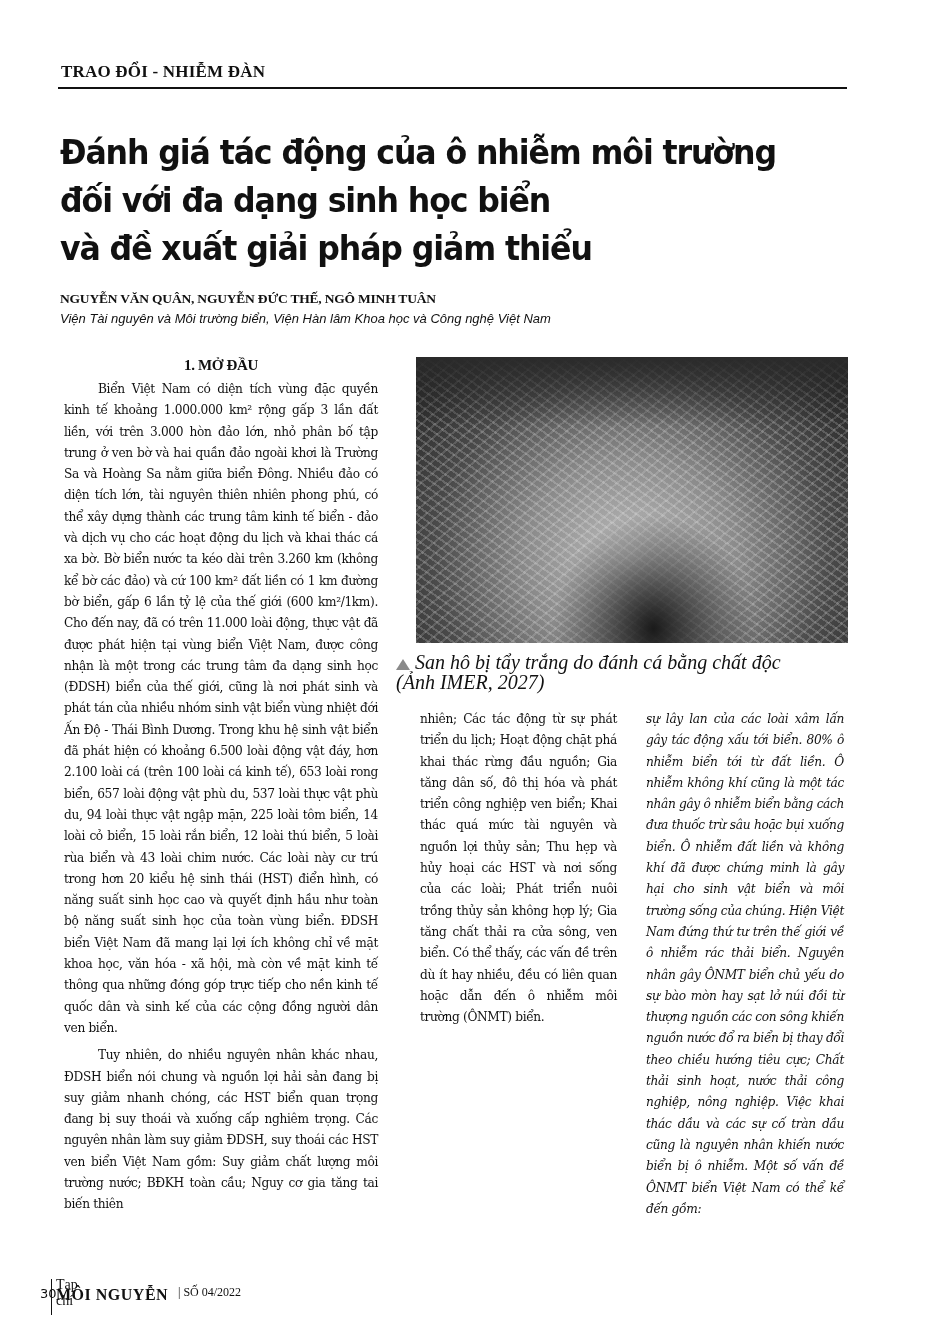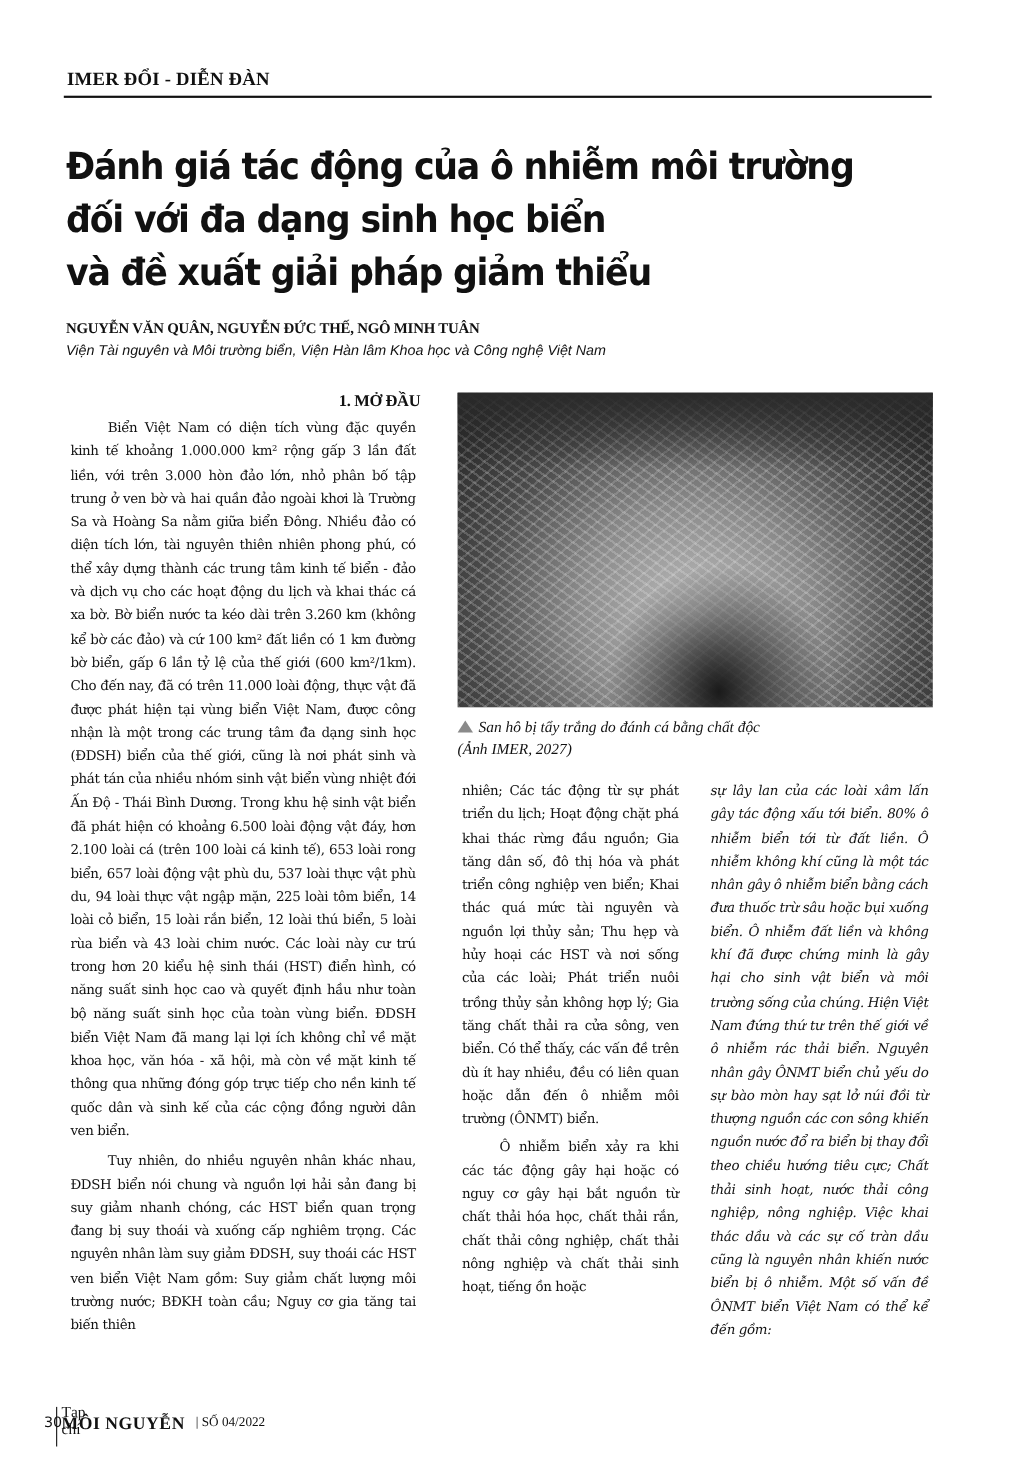"IMER ĐỔI - DIỄN ĐÀN" div.section-label { text: IMER ĐỔI - DIỄN -> TRAO ĐỔI - NHIỄM }
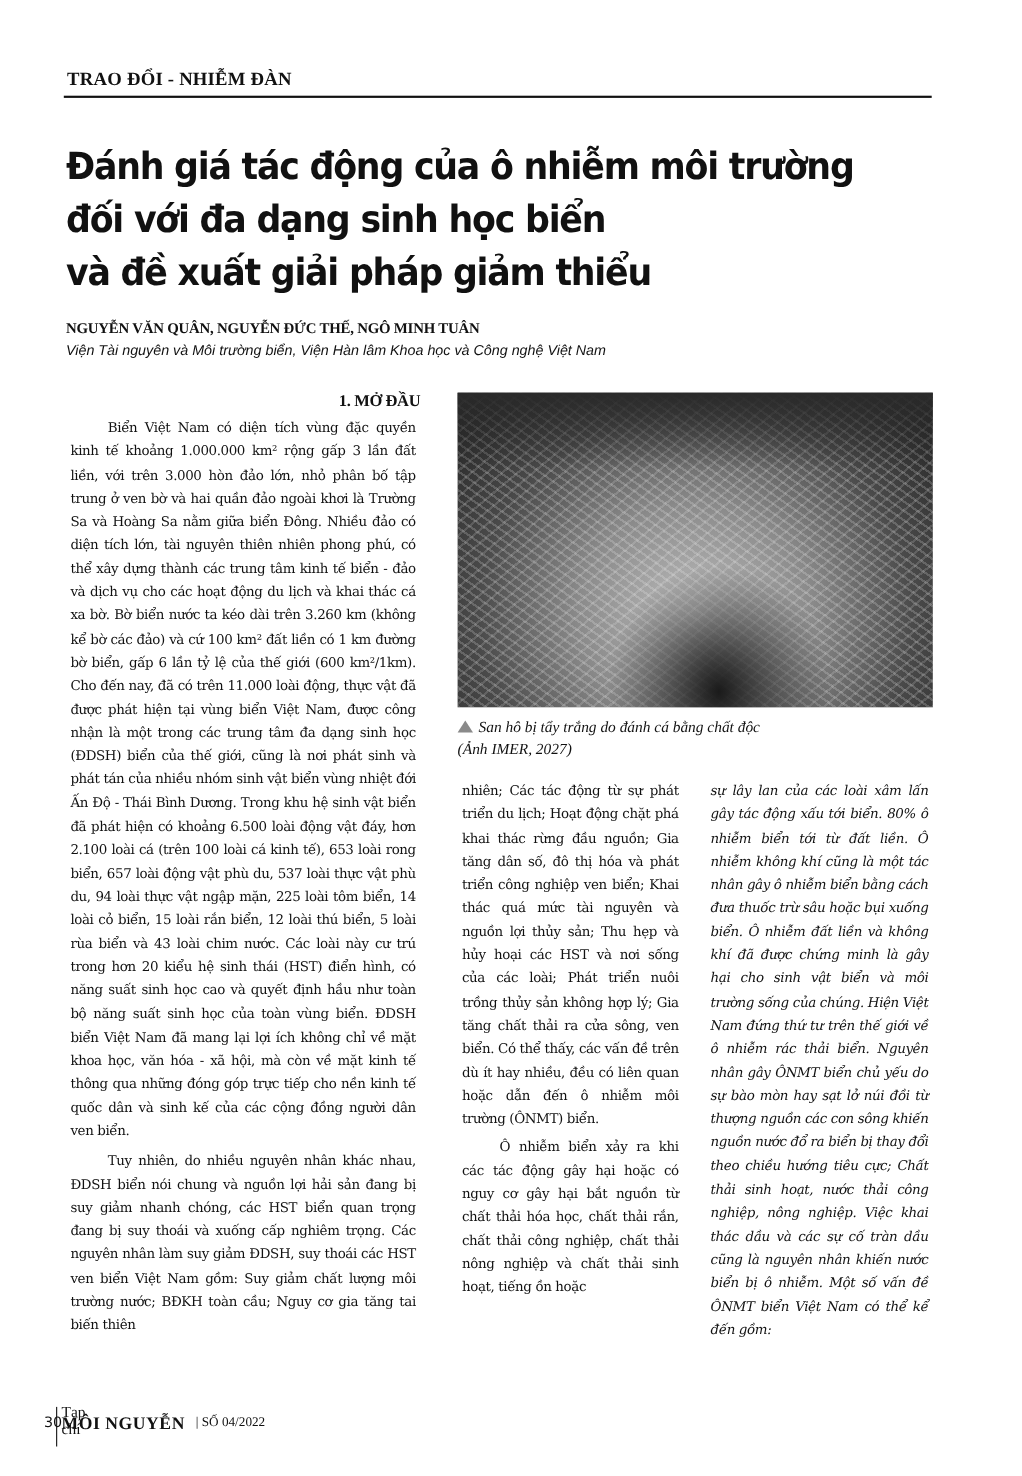"1. MỞ ĐẦU" .h2 { text-align: right -> center }
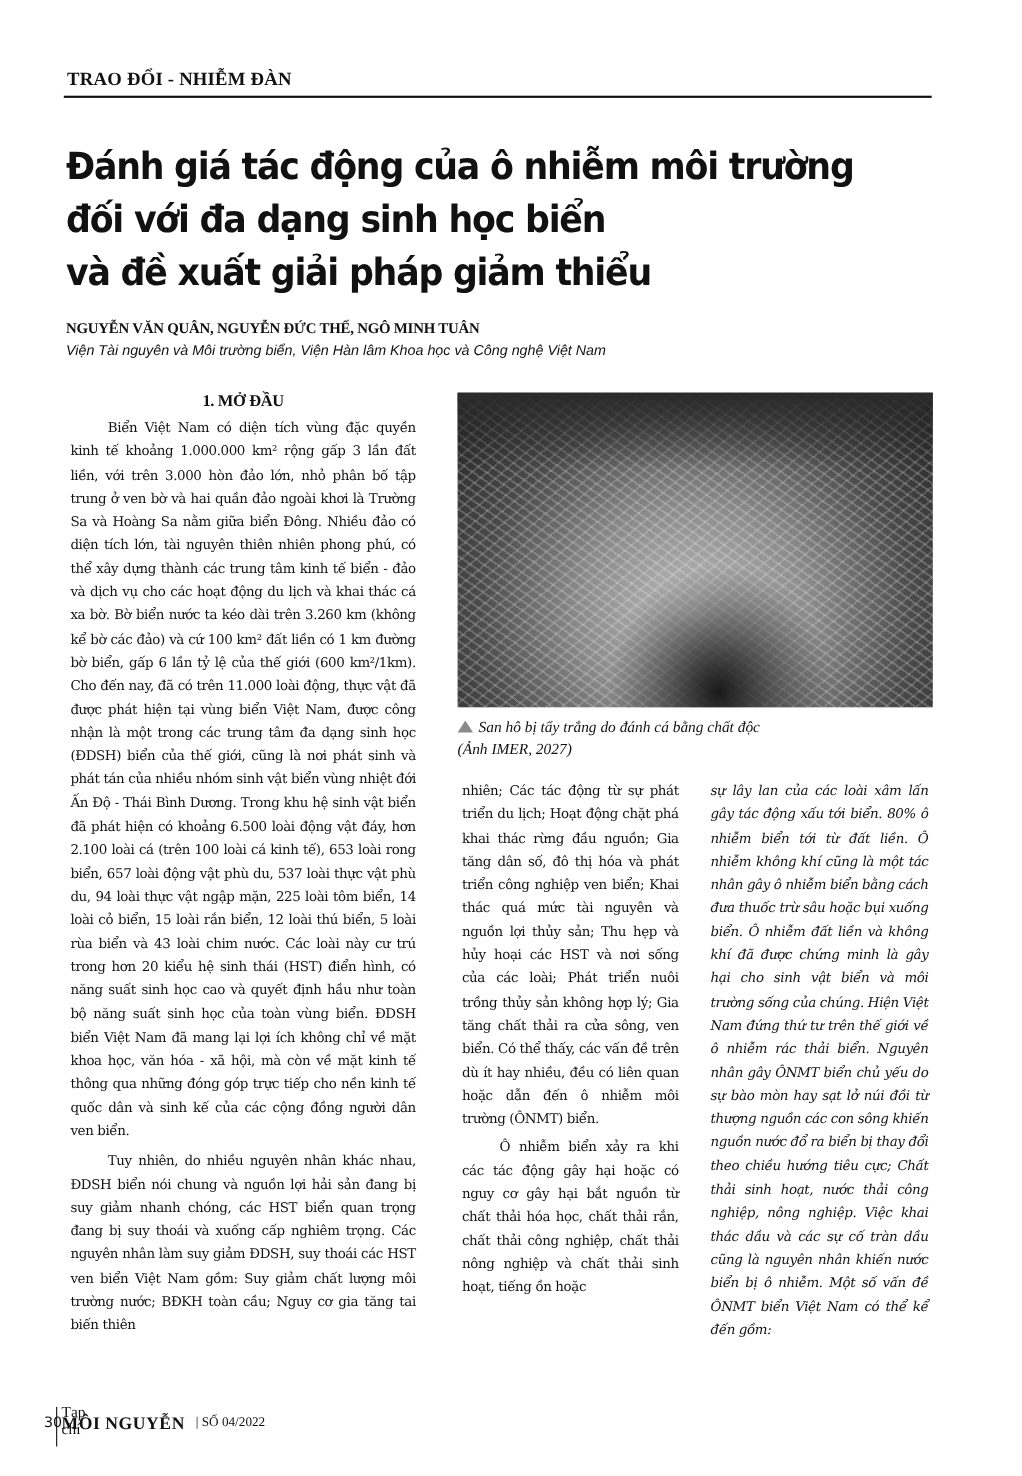"San hô bị tẩy trắng" .caption { font-size: 14px -> 20px; left: 416px -> 396px }
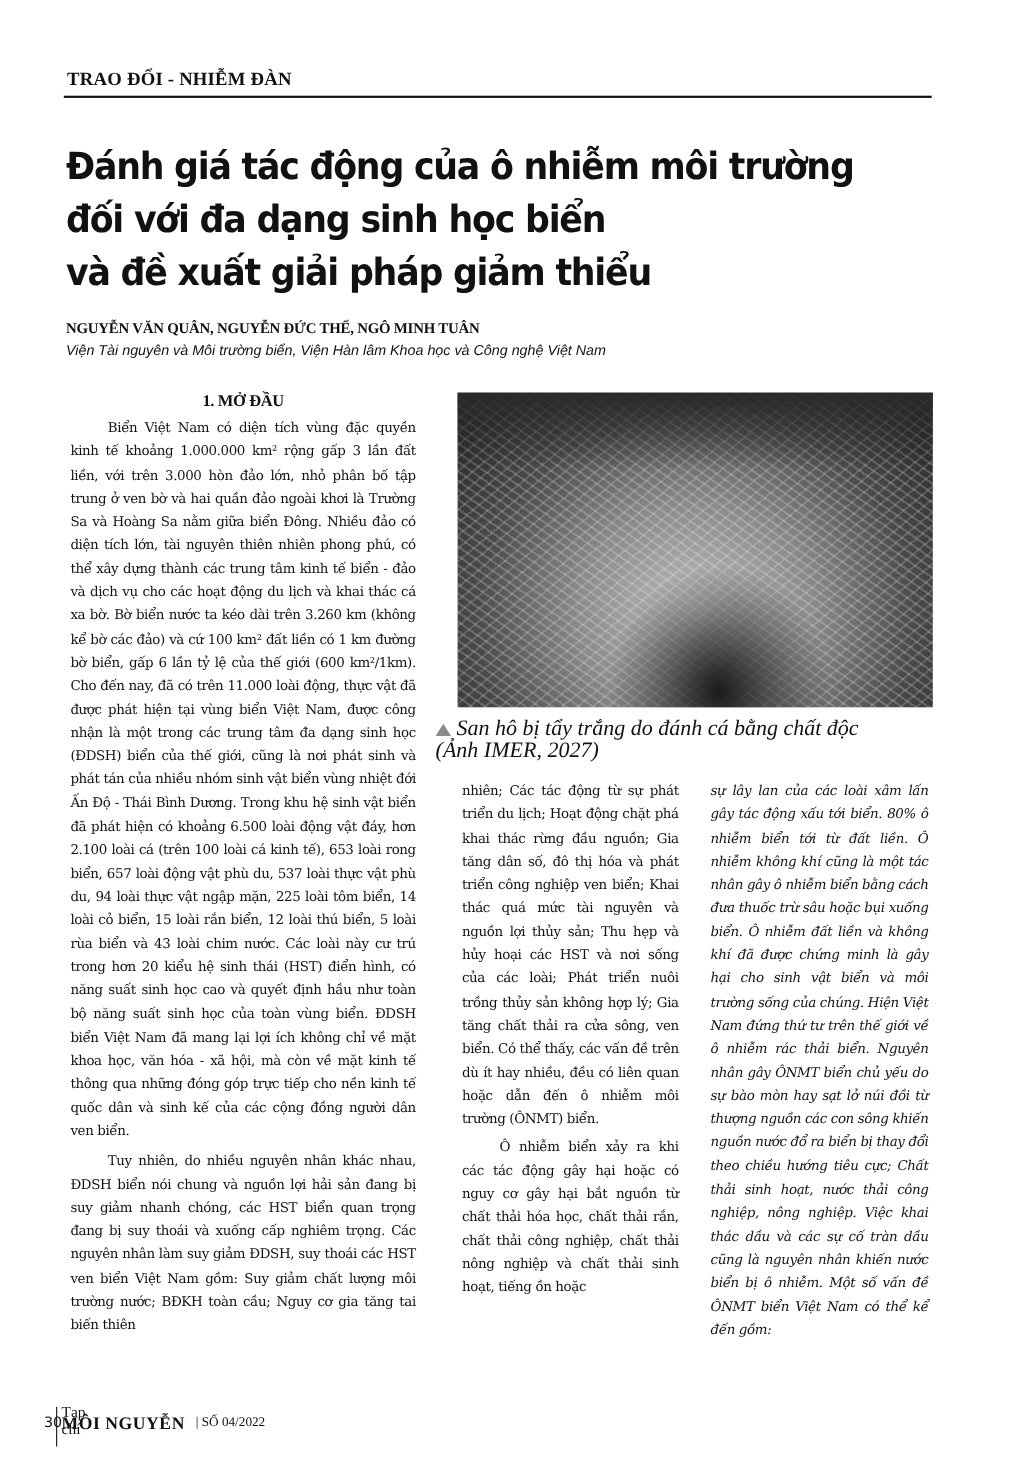"Ô nhiễm biển xảy ra" p { html: <p>Ô nhiễm biển xảy ra khi các tác động gây hại hoặc có nguy cơ gây hại bắt nguồn từ chất thải hóa học, chất thải rắn, chất thải công nghiệp, chất thải nông nghiệp và chất thải sinh hoạt, tiếng ồn hoặc</p> -> none }
